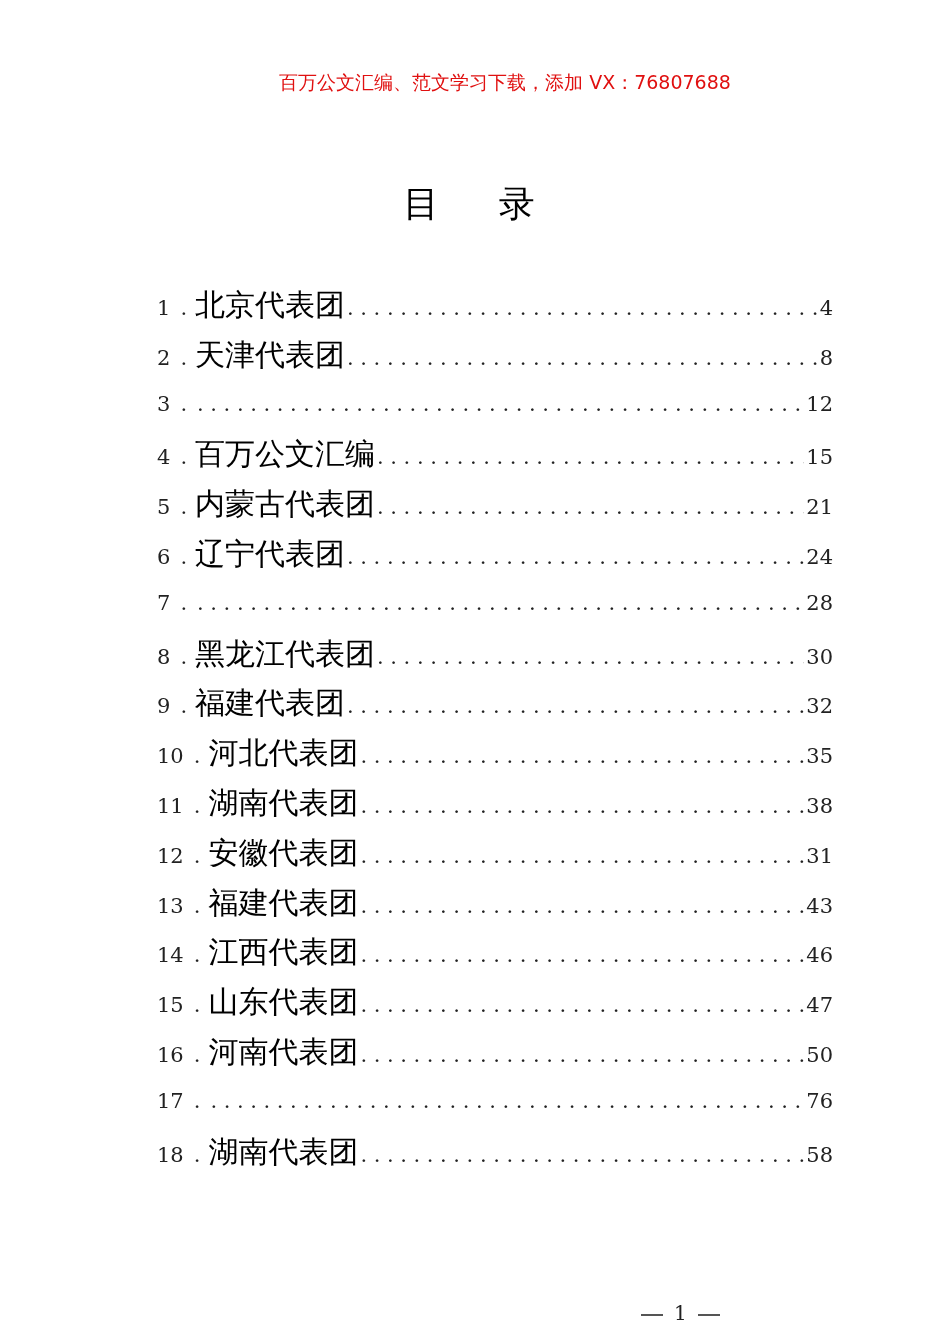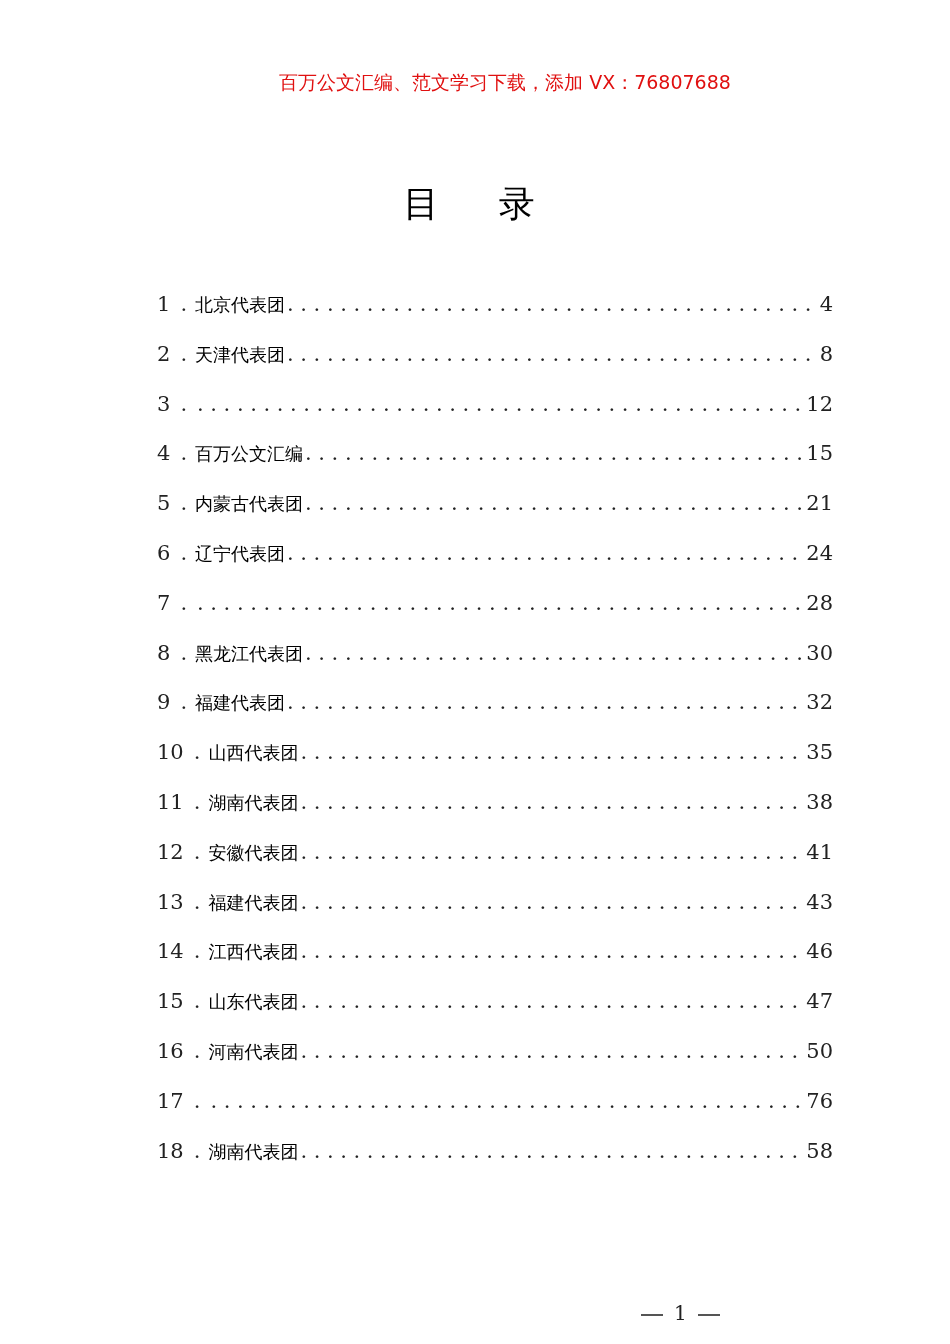"北京代表团" .toc-label { font-size: 18px -> 30px }
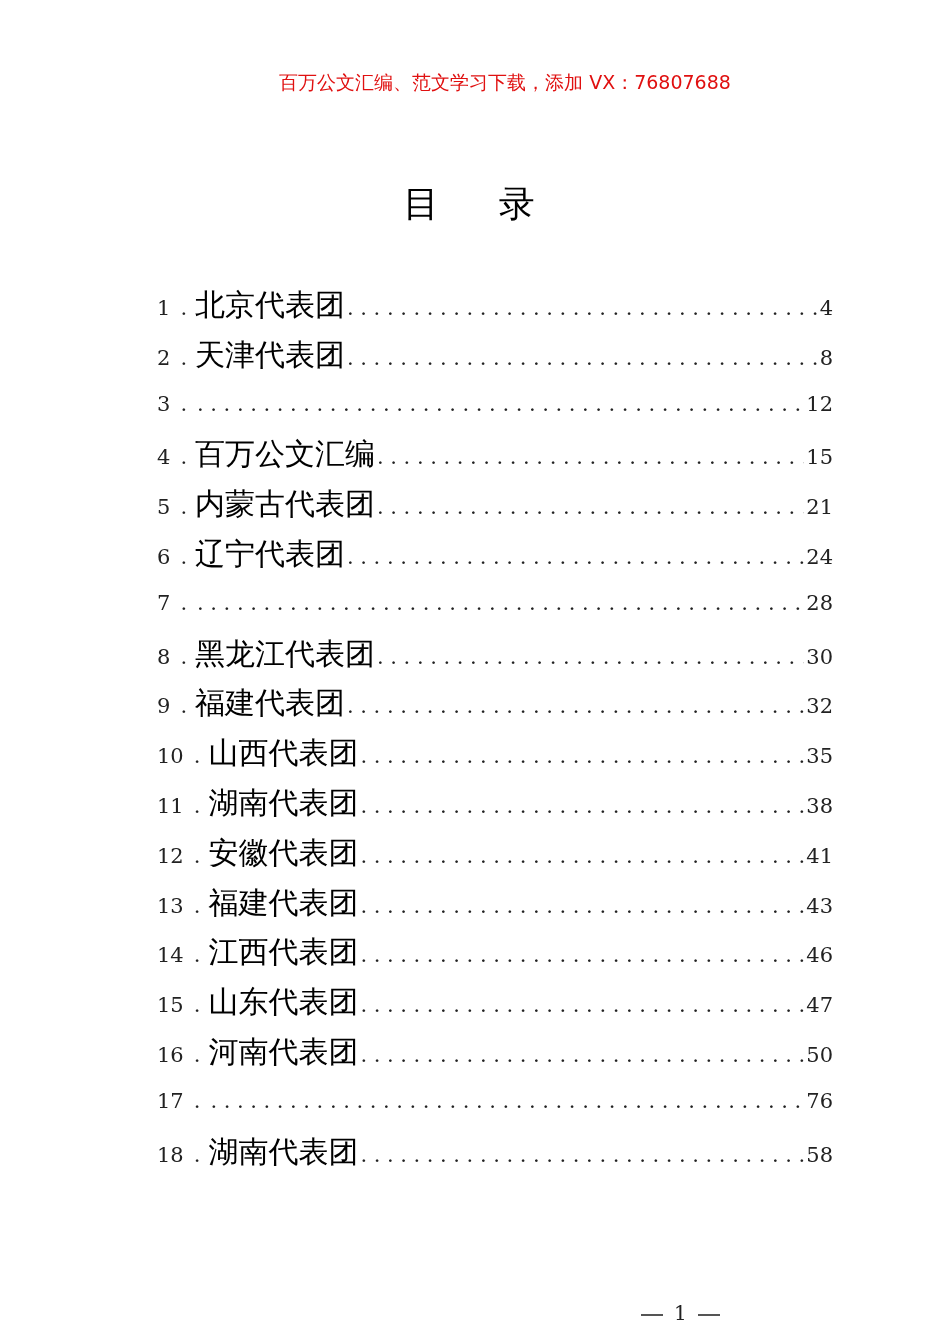"山西代表团" span.toc-label { text: 山西 -> 河北 }
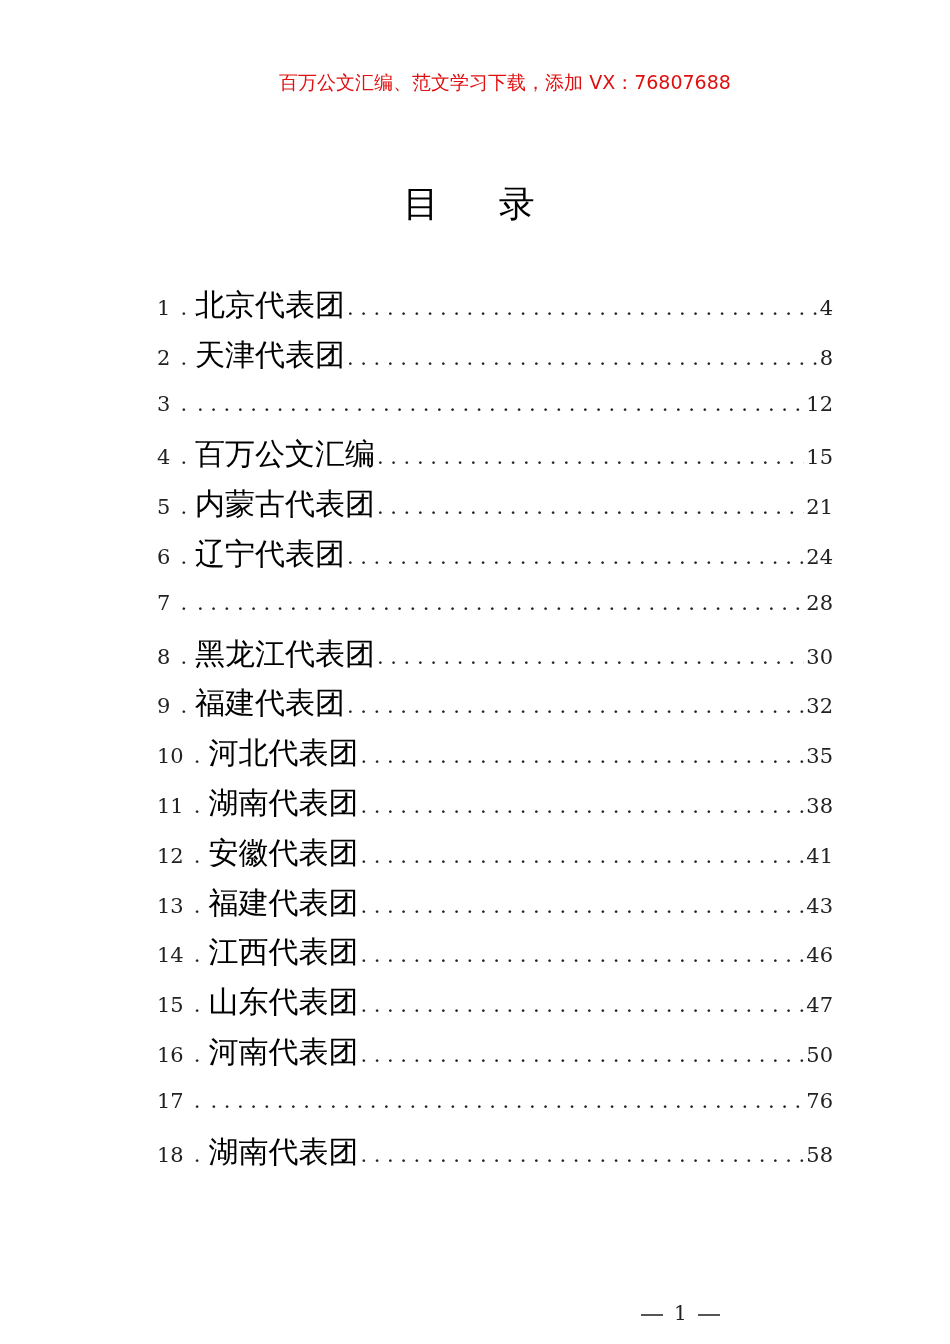"41" span.toc-page { text: 41 -> 31 }
